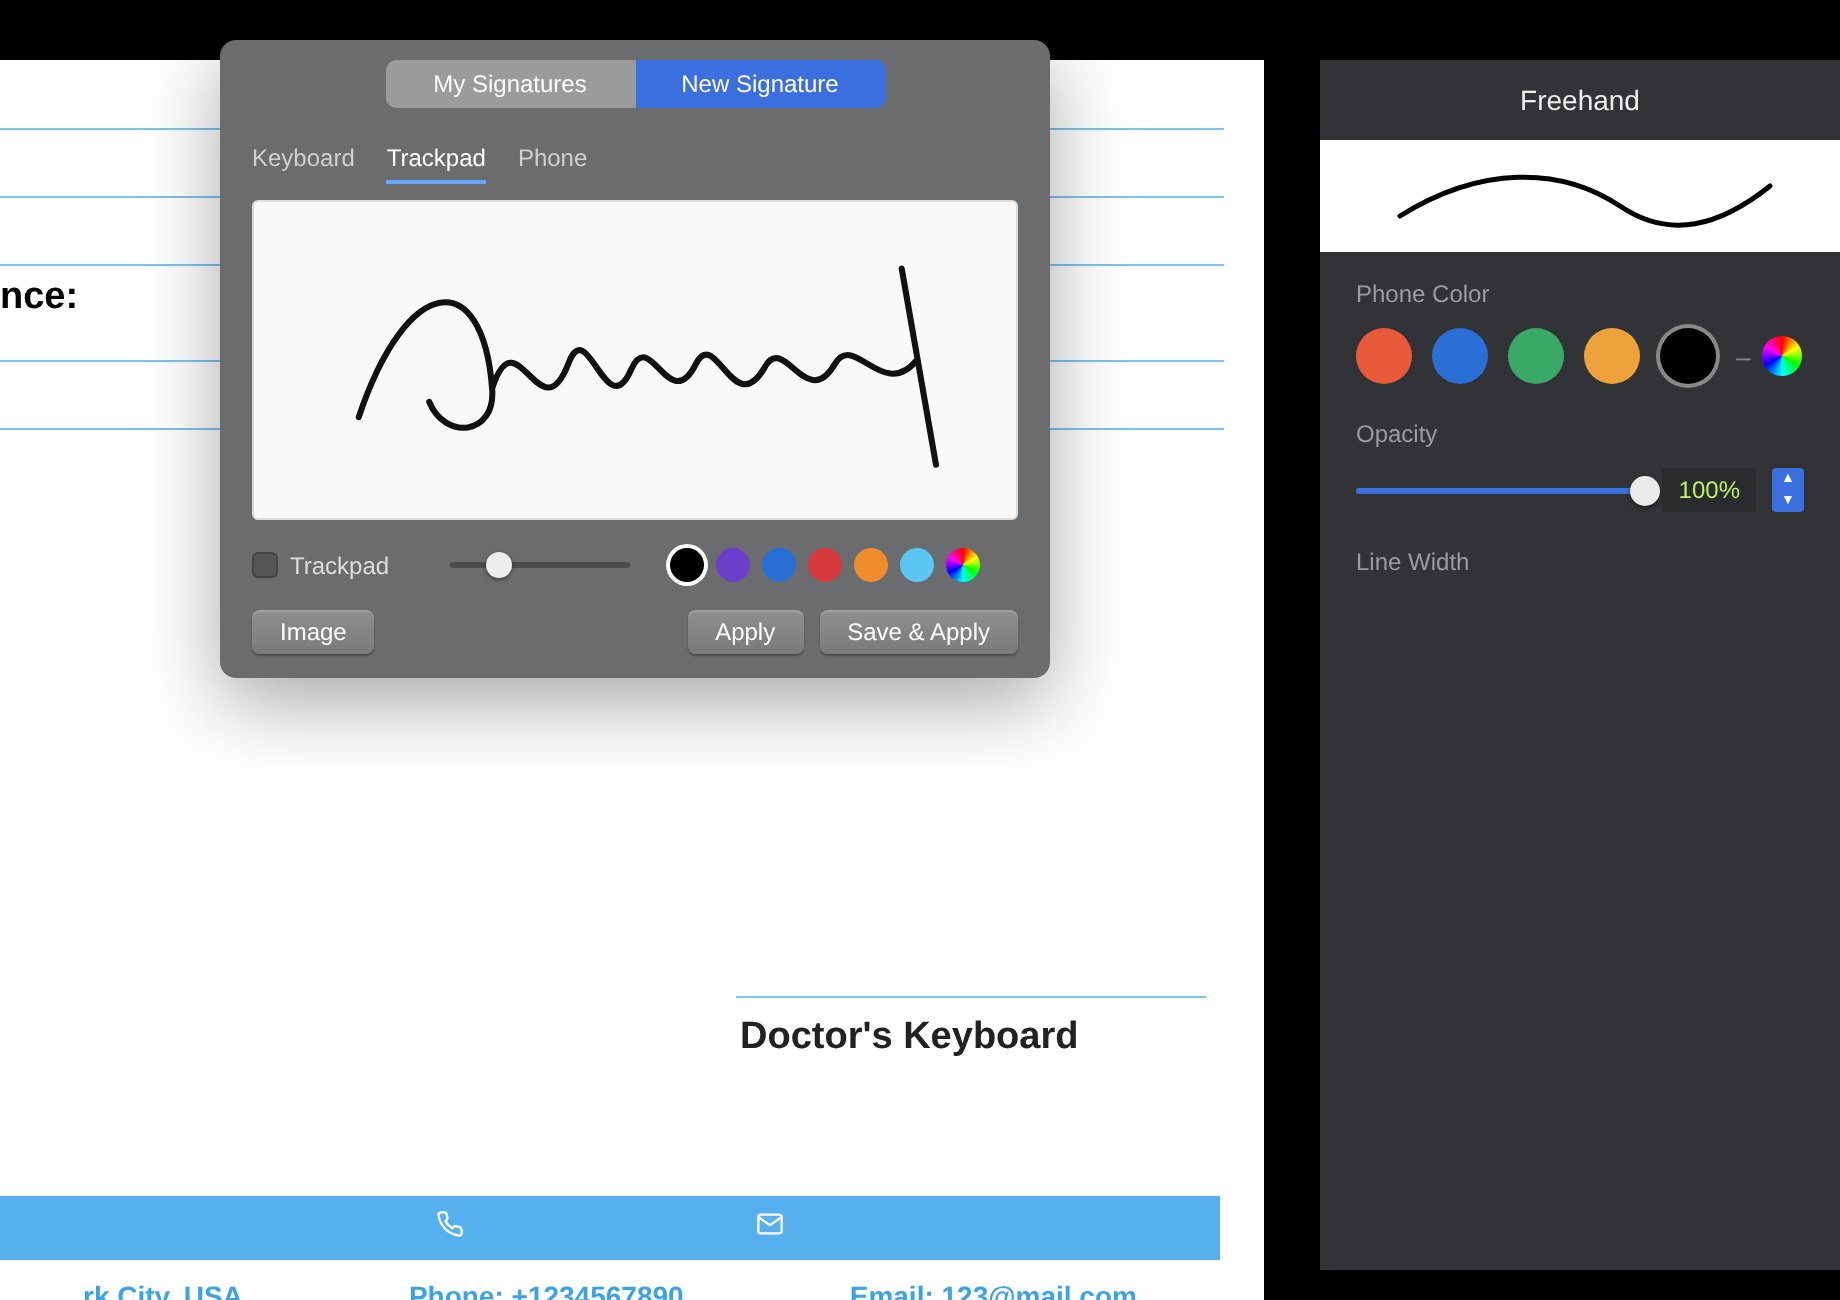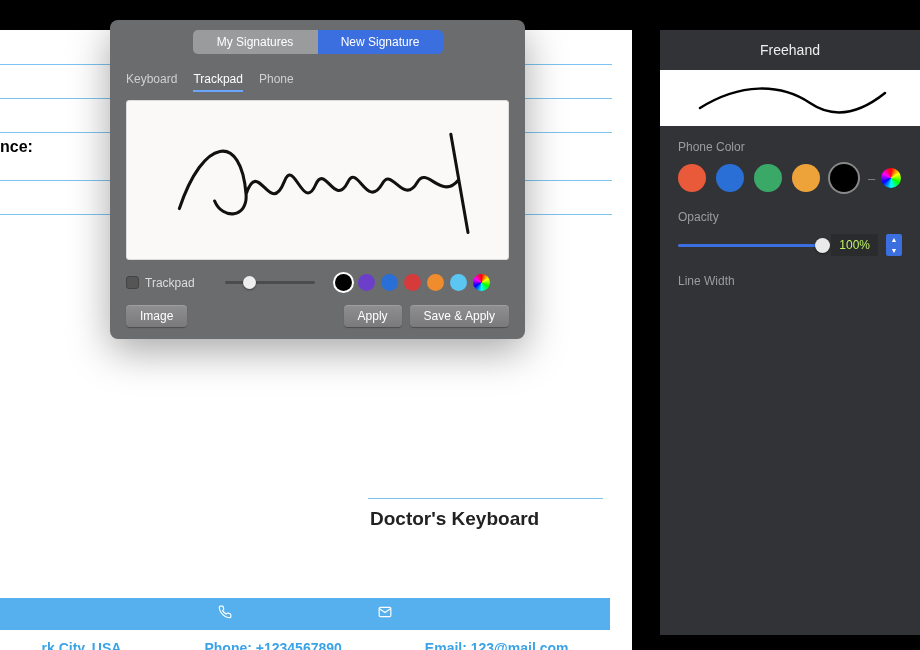"nce:" .field-label { font-size: 16px -> 19px }
